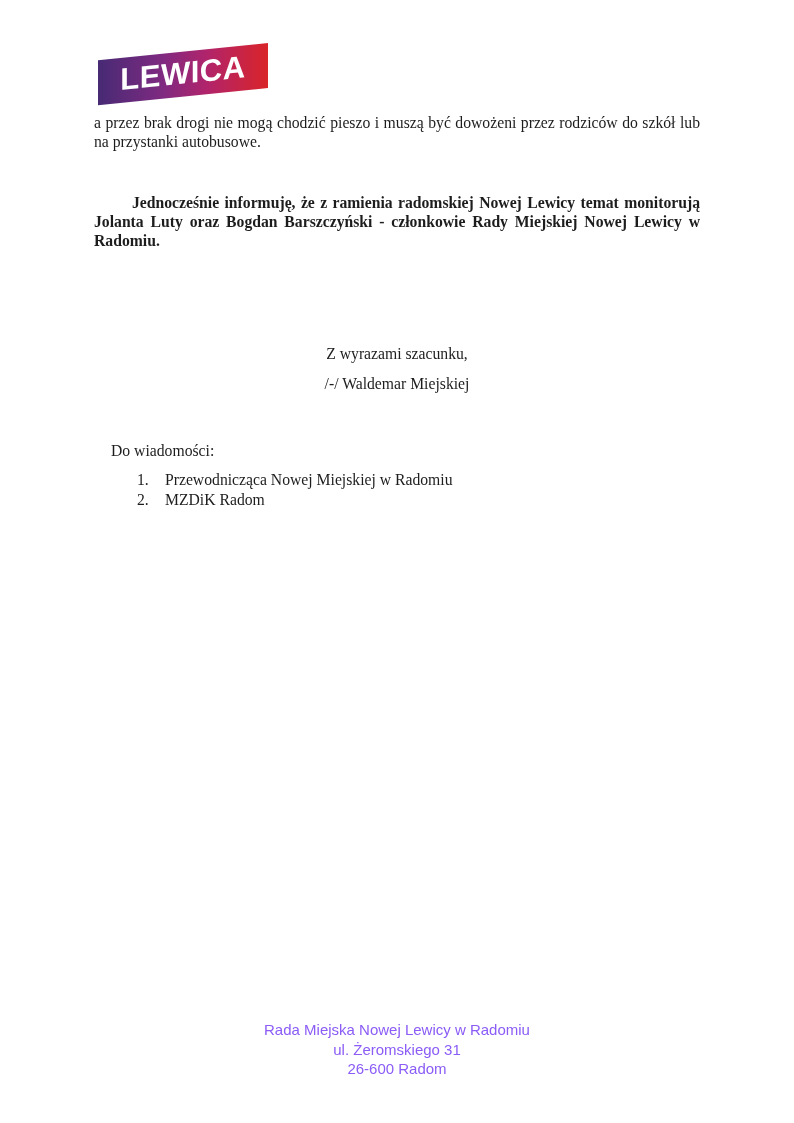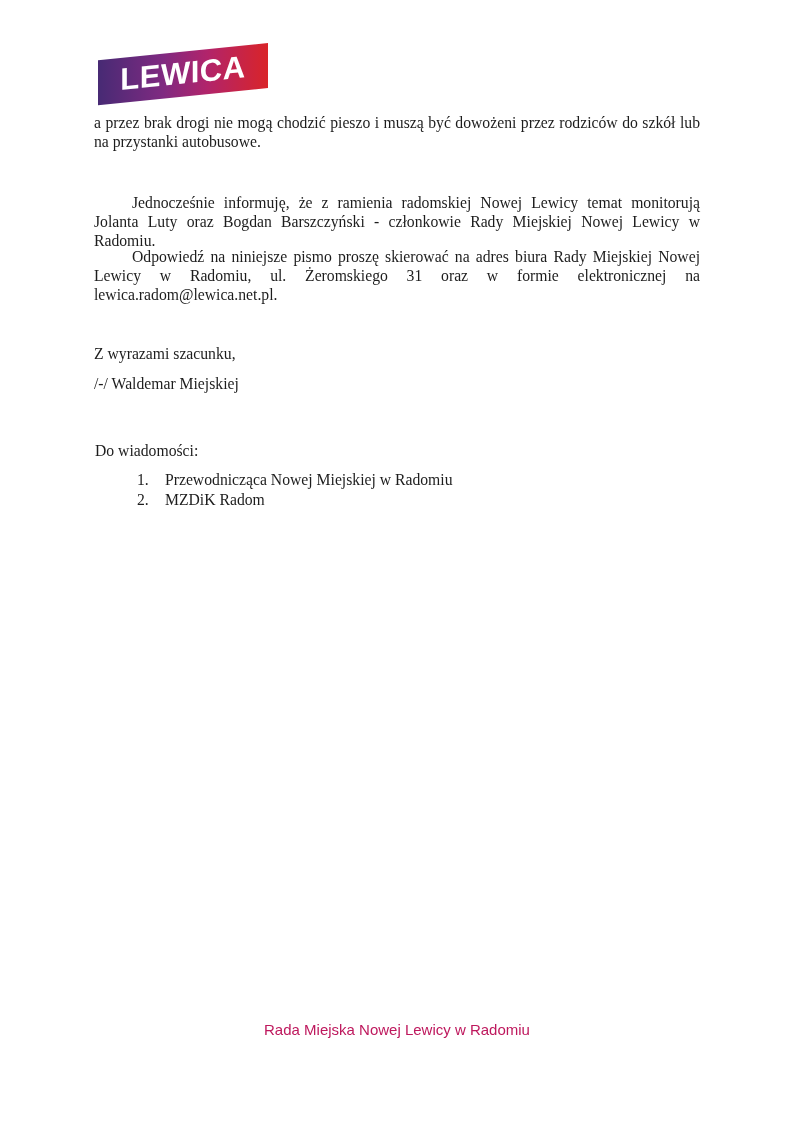"Jednocześnie informuję, że z ramienia" .para.indent { font-weight: none -> bold }
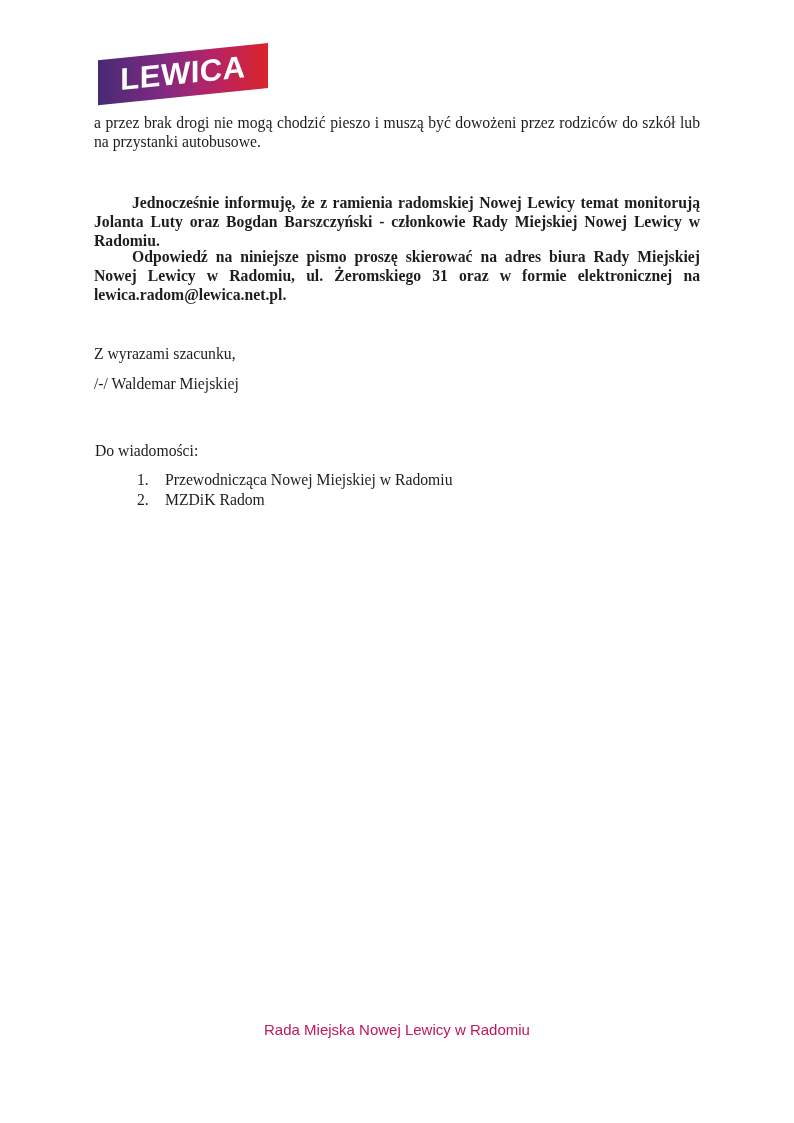"Odpowiedź na niniejsze pismo proszę" div.para { html: <div>Odpowiedź na niniejsze pismo proszę skierować na adres biura Rady Miejskiej Nowej Lewicy w Radomiu, ul. Żeromskiego 31 oraz w formie elektronicznej na lewica.radom@lewica.net.pl.</div> -> none }
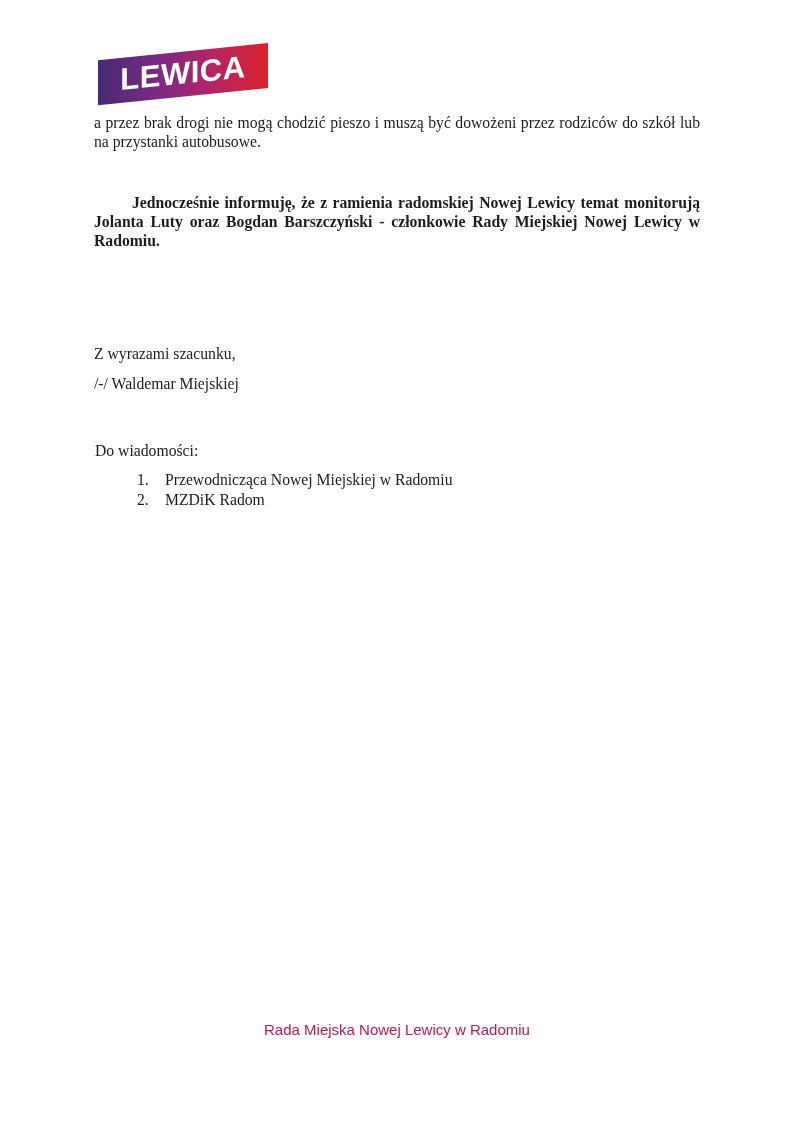"Z wyrazami szacunku," .sign-line { text-align: left -> center }
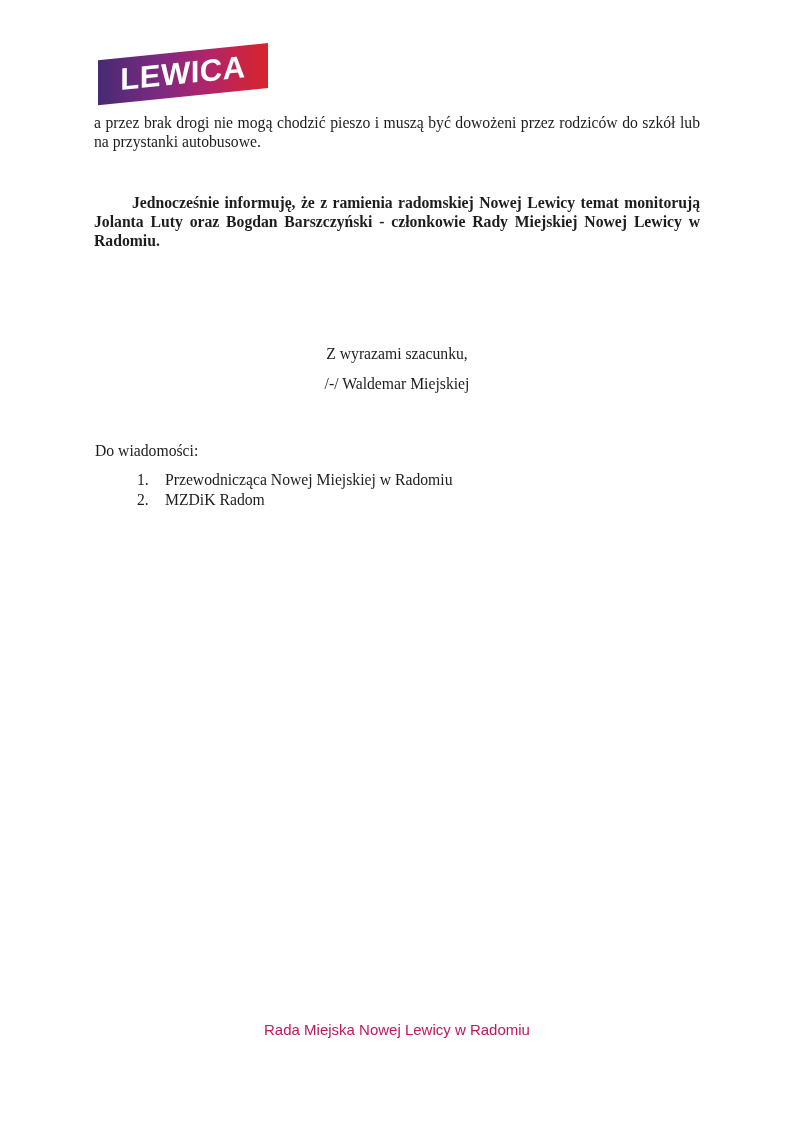"Do wiadomości:" .cc-heading { left: 95px -> 111px }
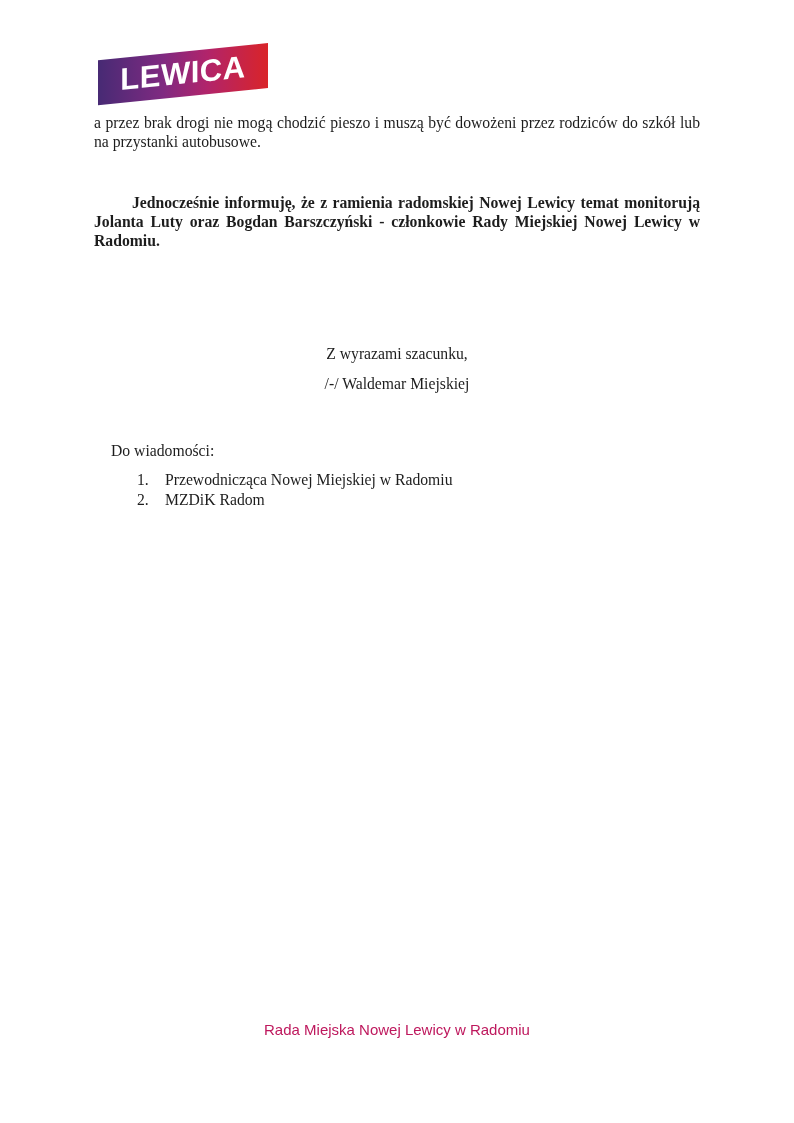"Rada Miejska Nowej Lewicy w" .footer { color: #be185d -> #8b5cf6 }
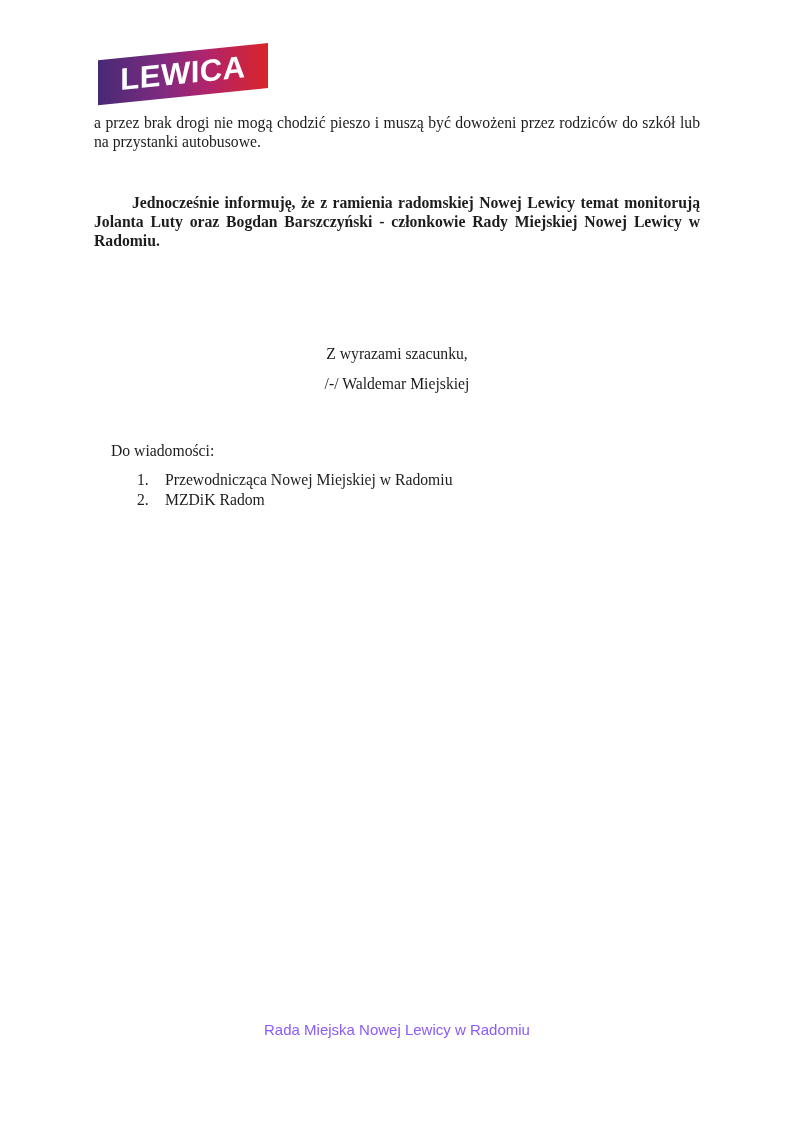"ul. Żeromskiego 31" div { html: none -> <div>ul. Żeromskiego 31</div> }
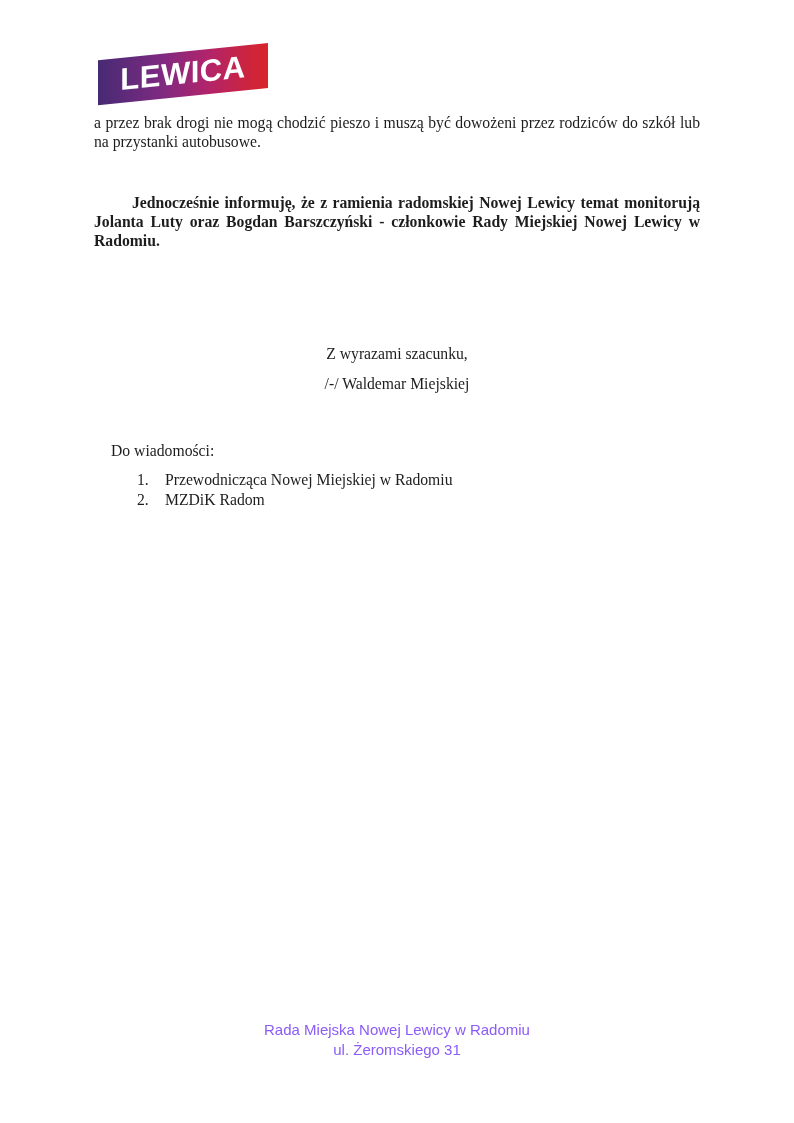"26-600 Radom" div { html: none -> <div>26-600 Radom</div> }
